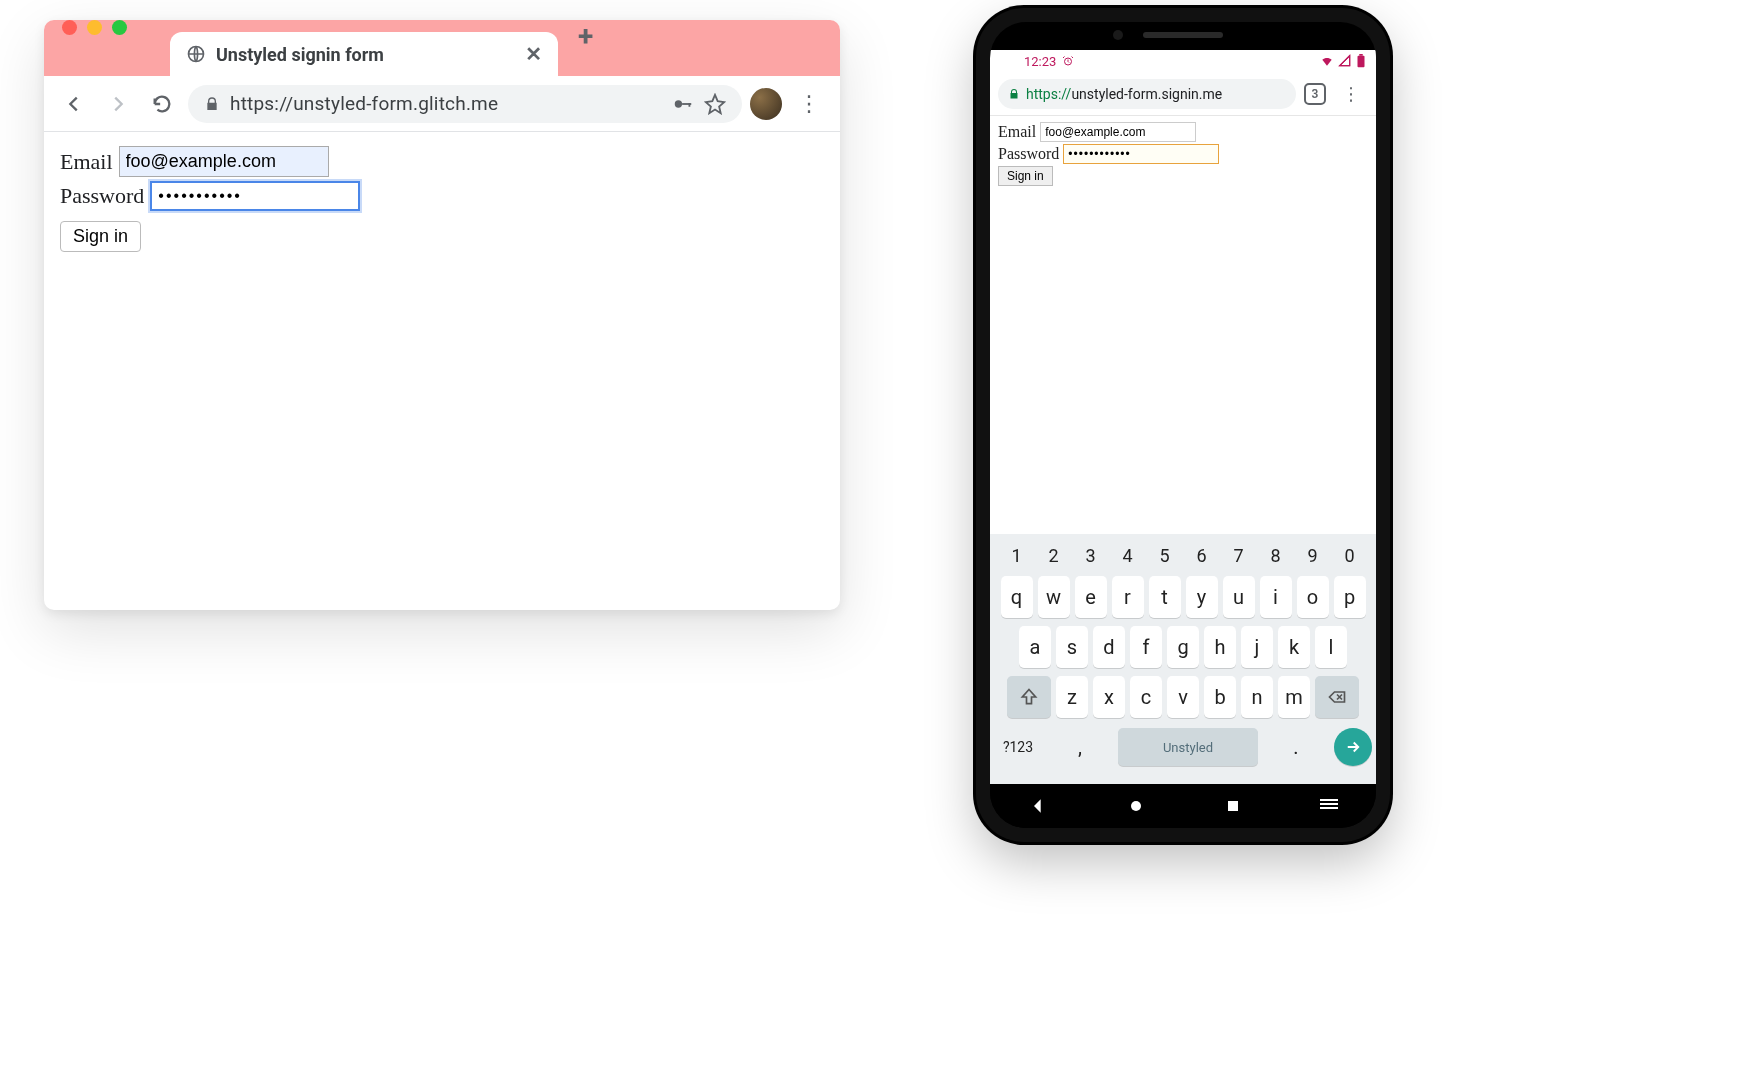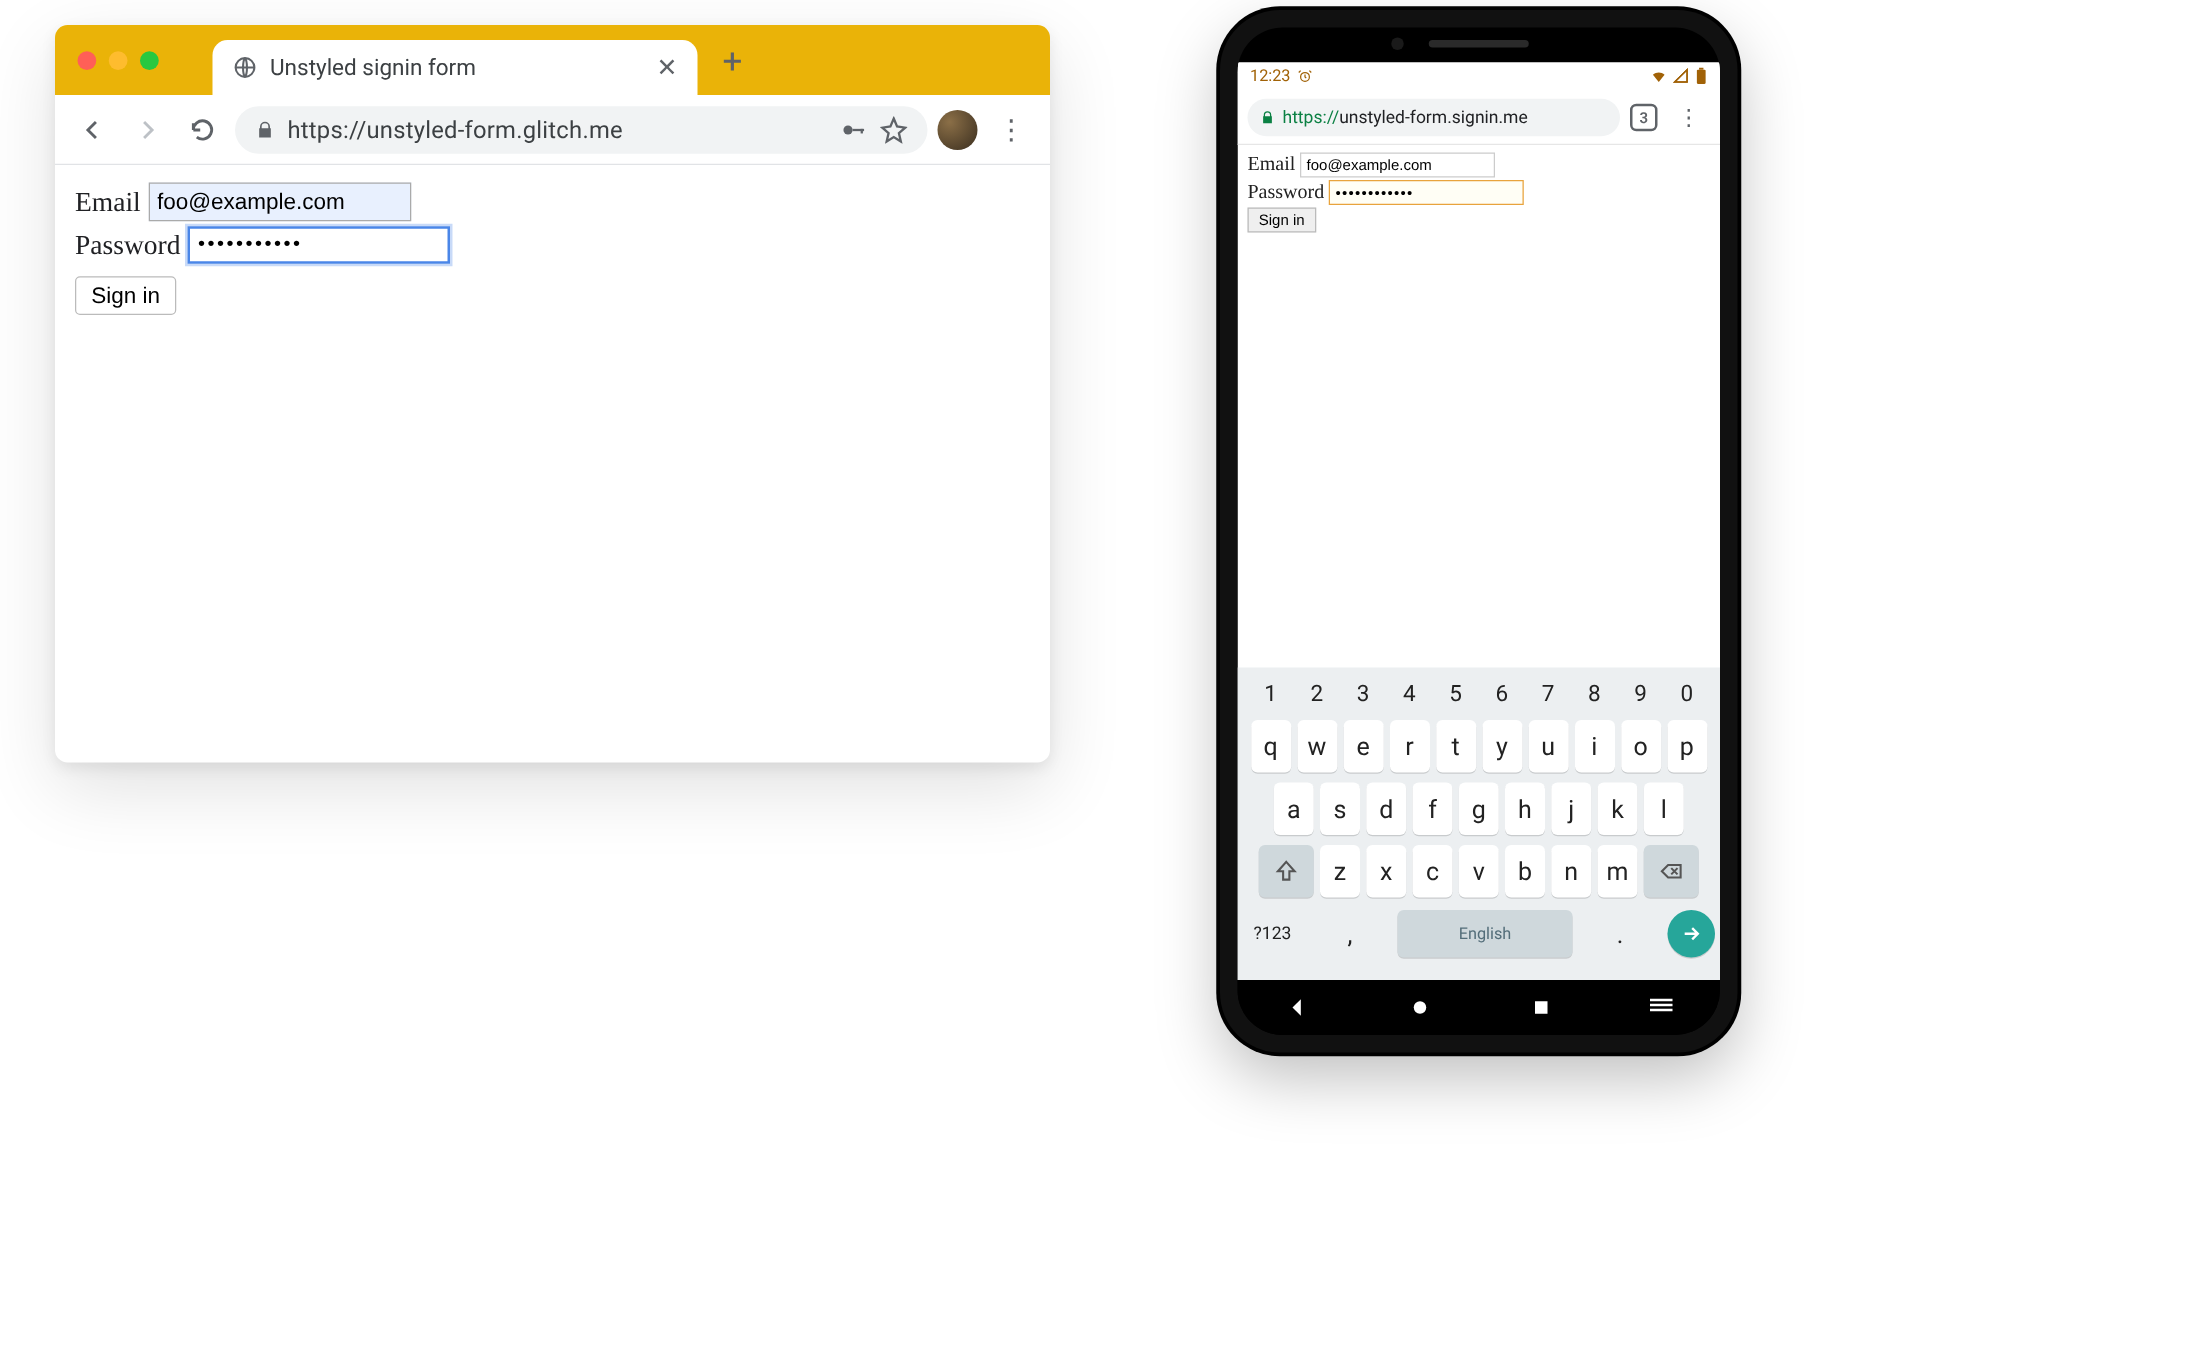"Unstyled signin form" .mac-tab-strip { align-items: center -> flex-start; background: #eab308 -> #fca5a5; font-weight: none -> bold }
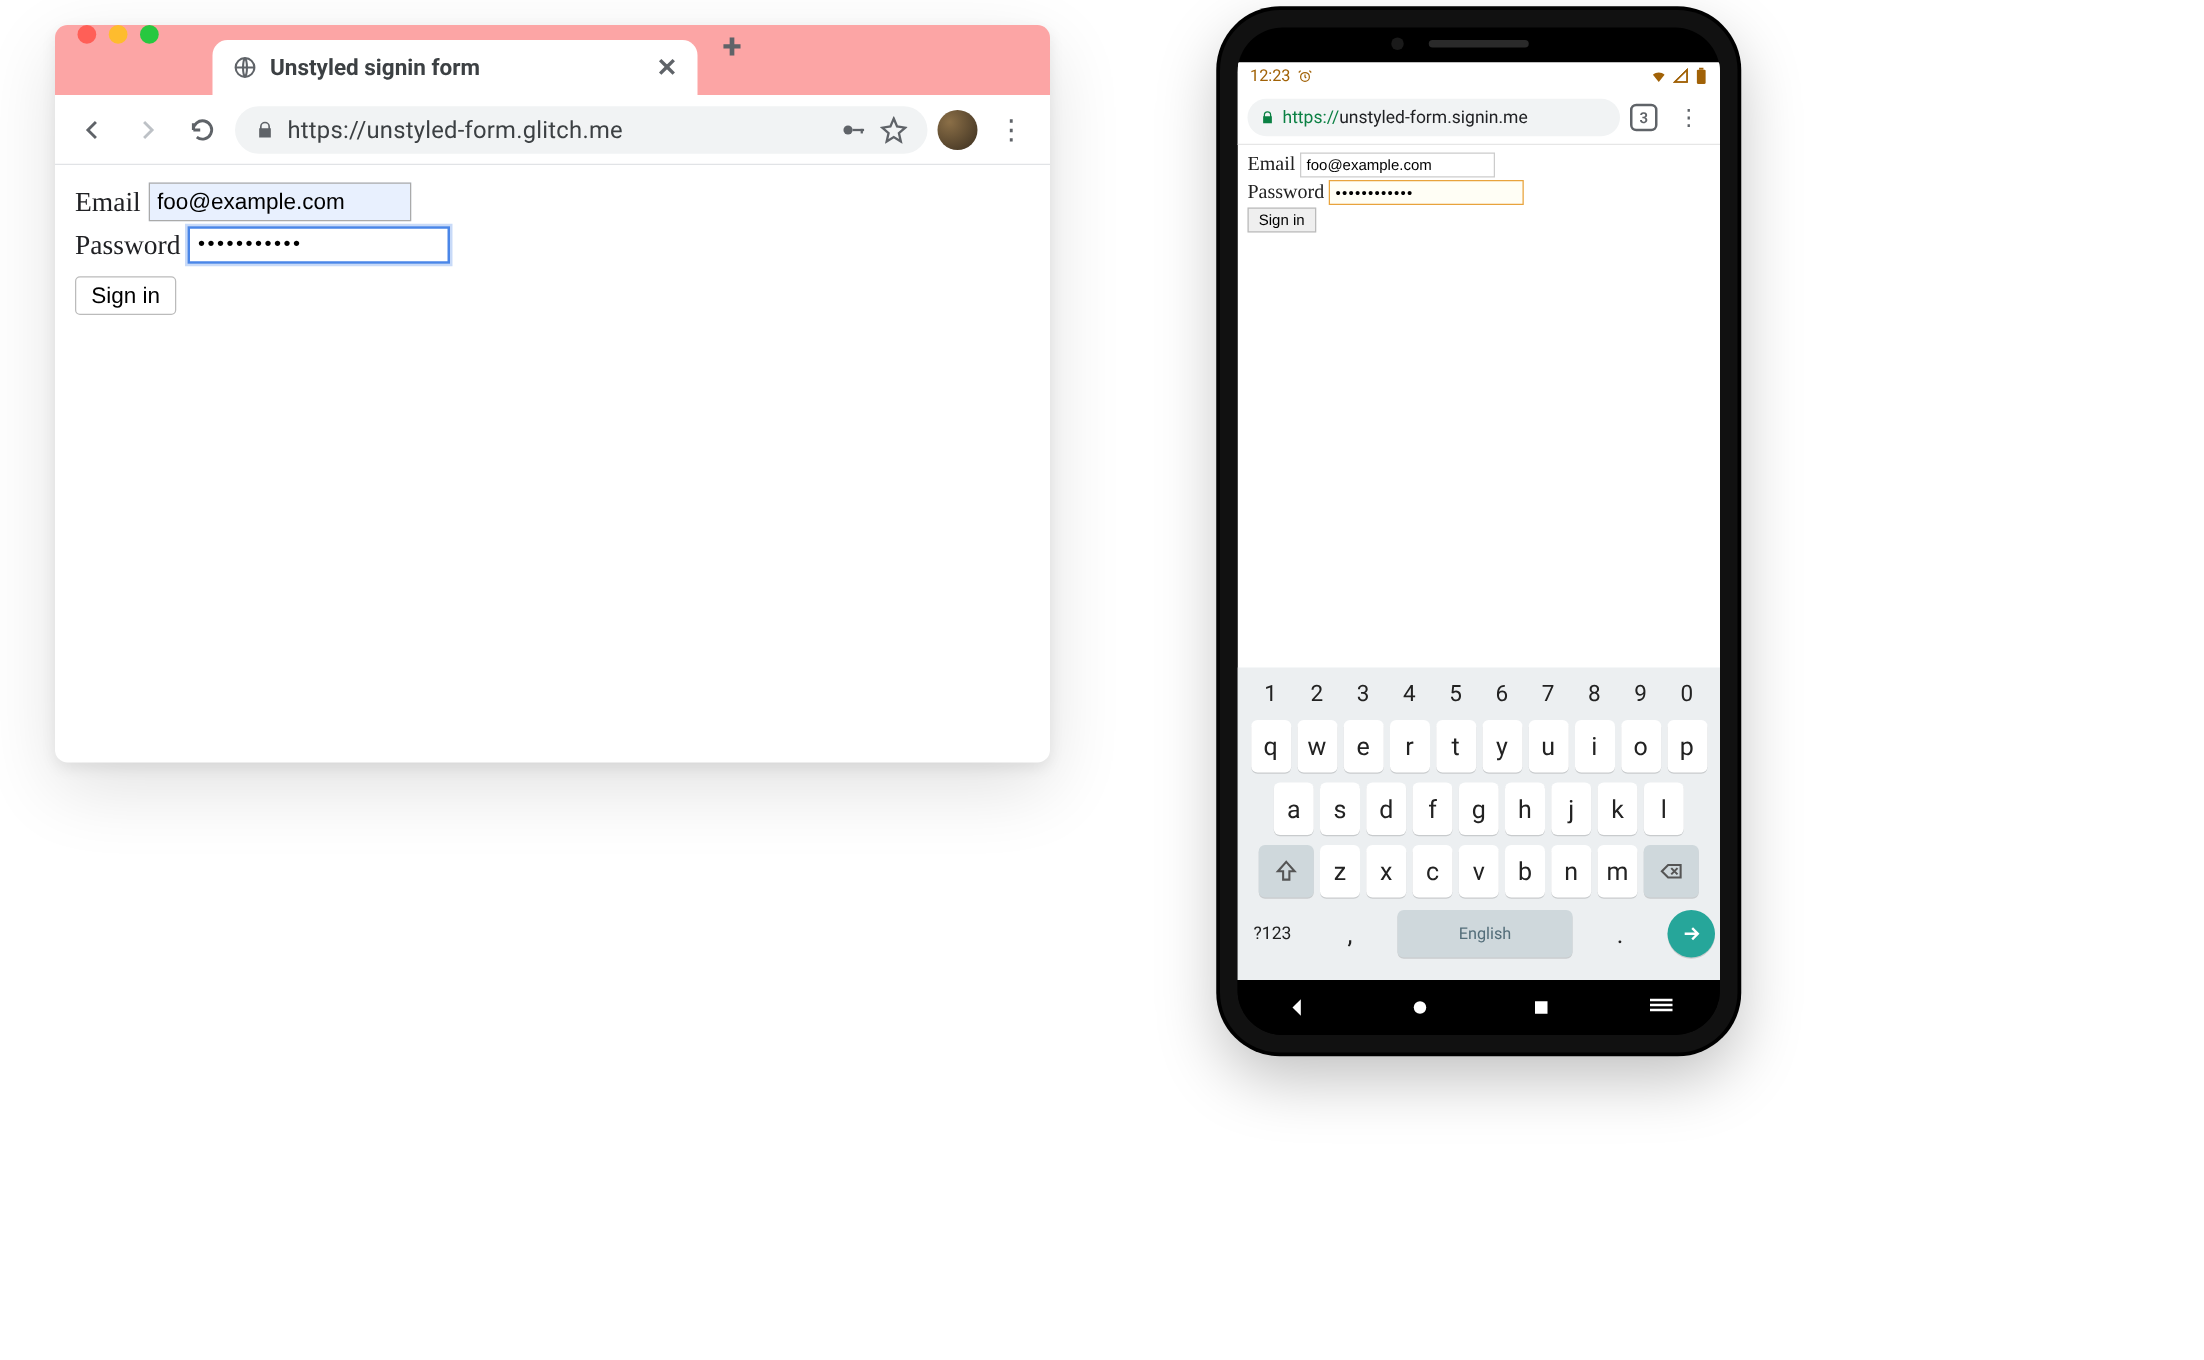"12:23" .status-bar { color: #a16207 -> #be185d; margin-left: none -> 24px }
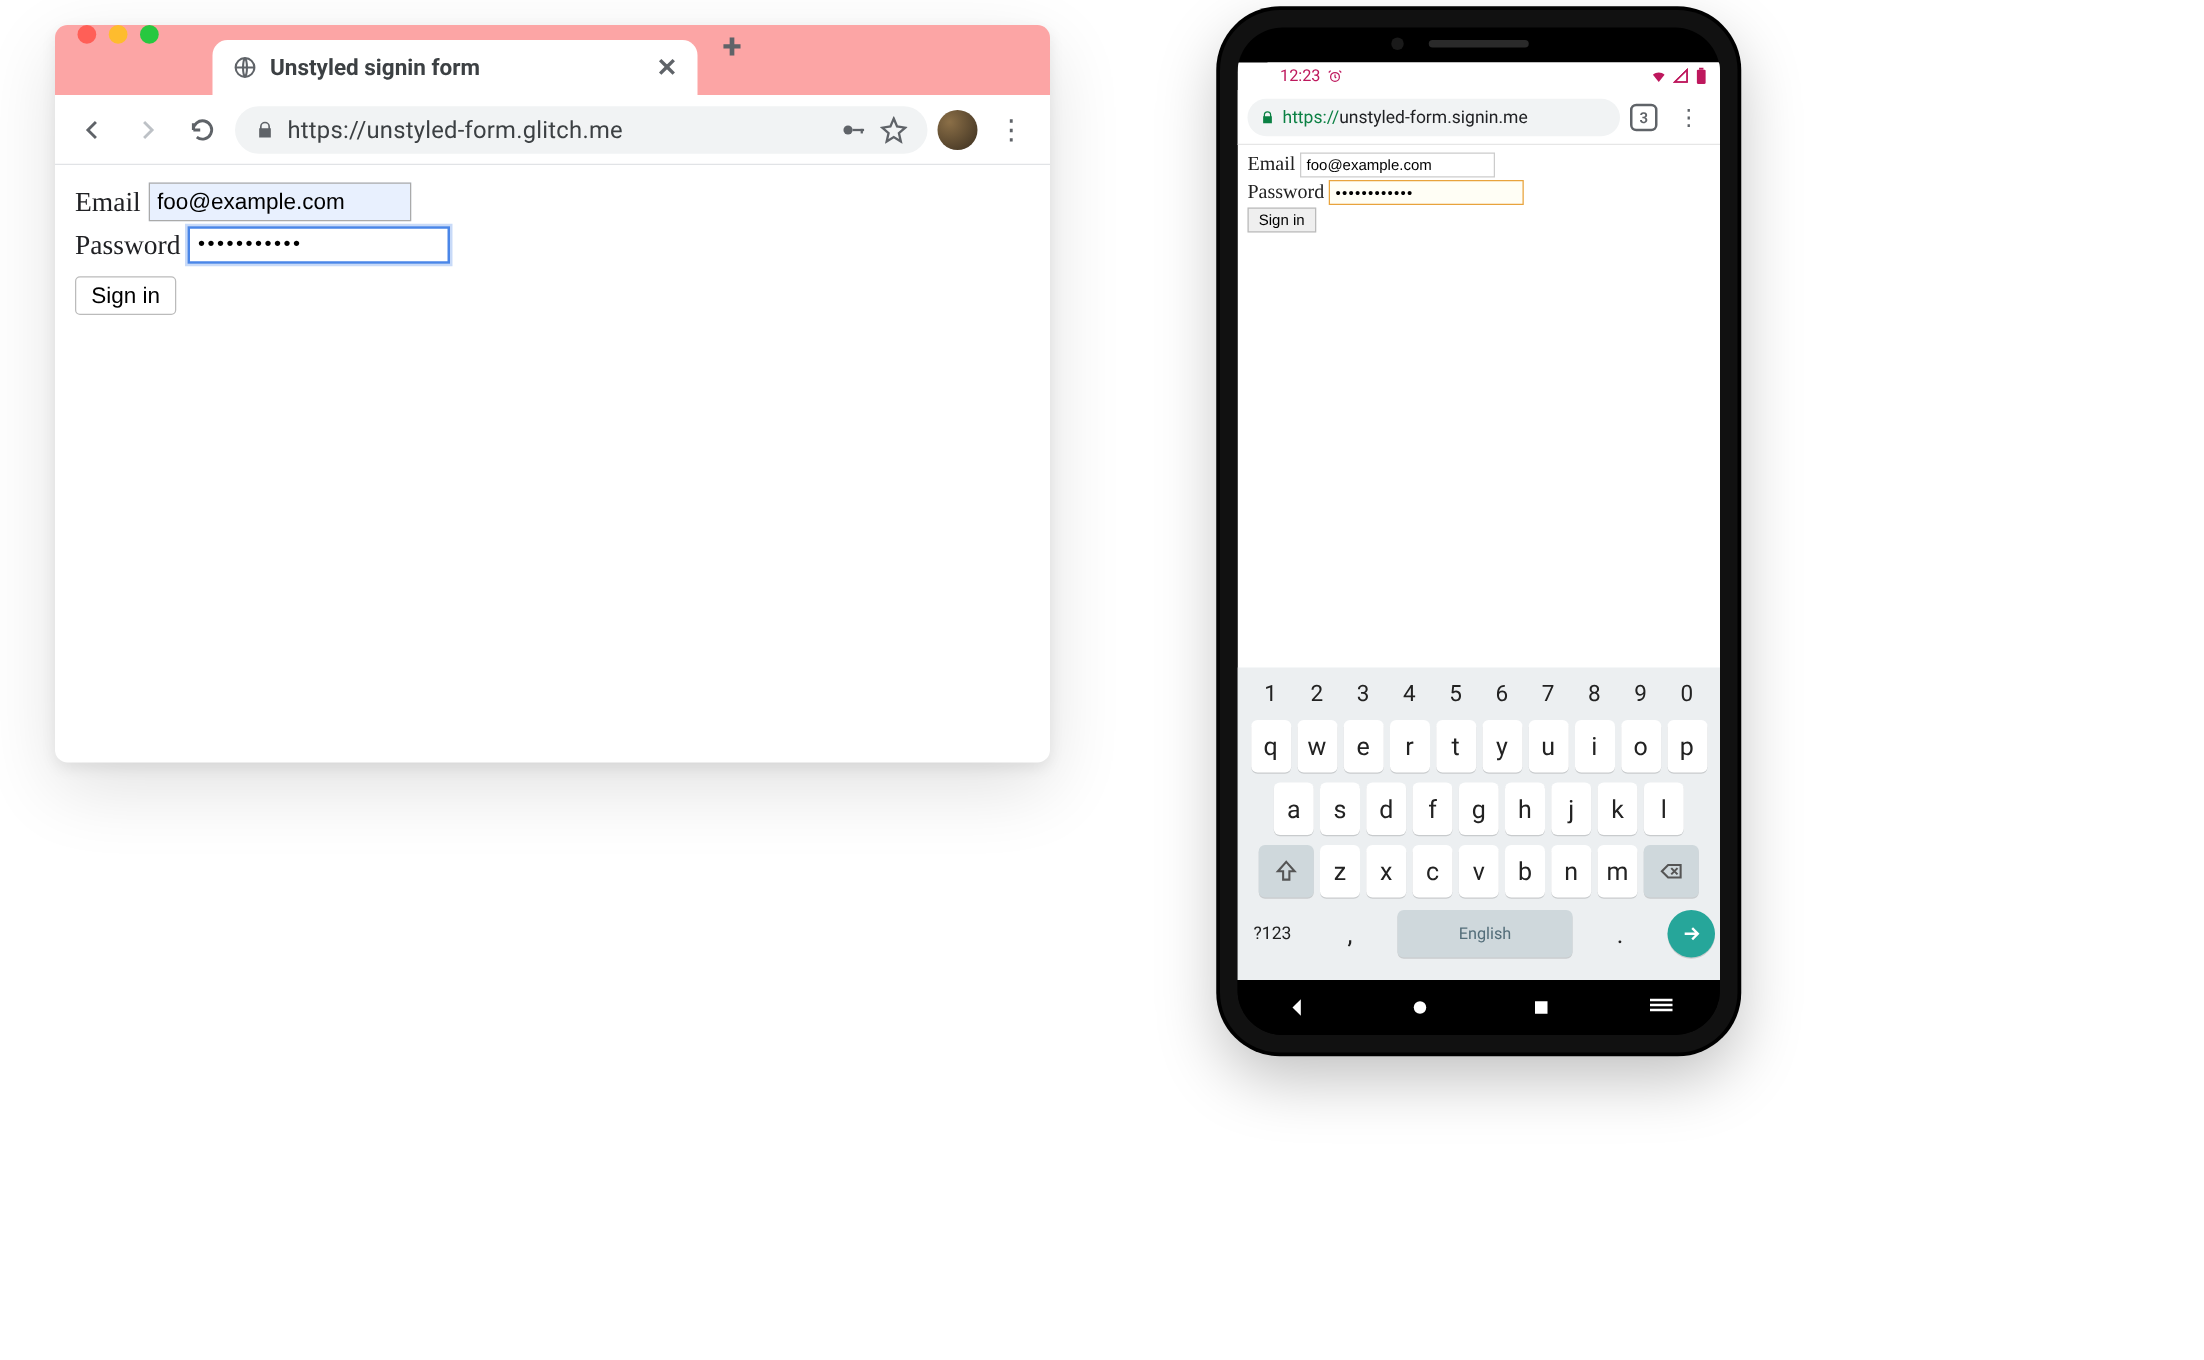"English" div.kb-key { text: English -> Unstyled }
